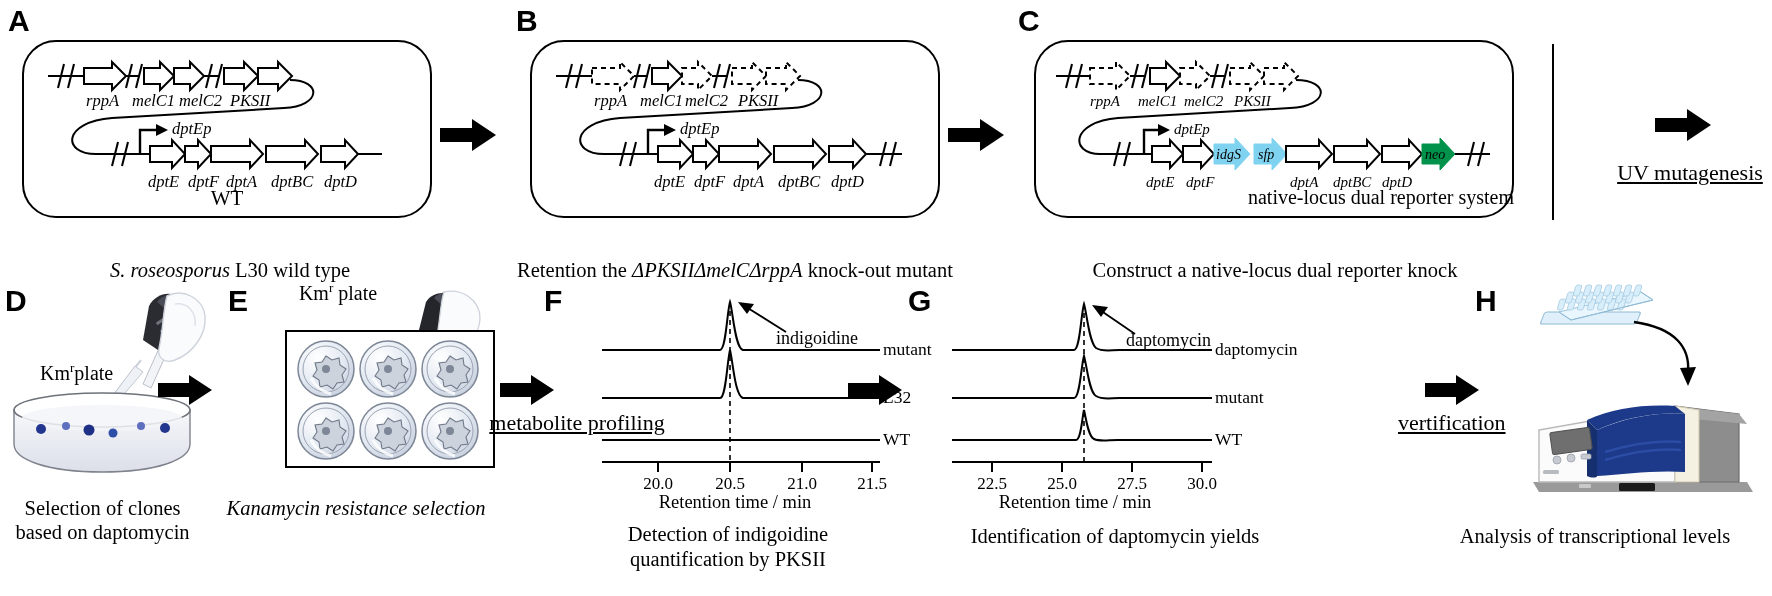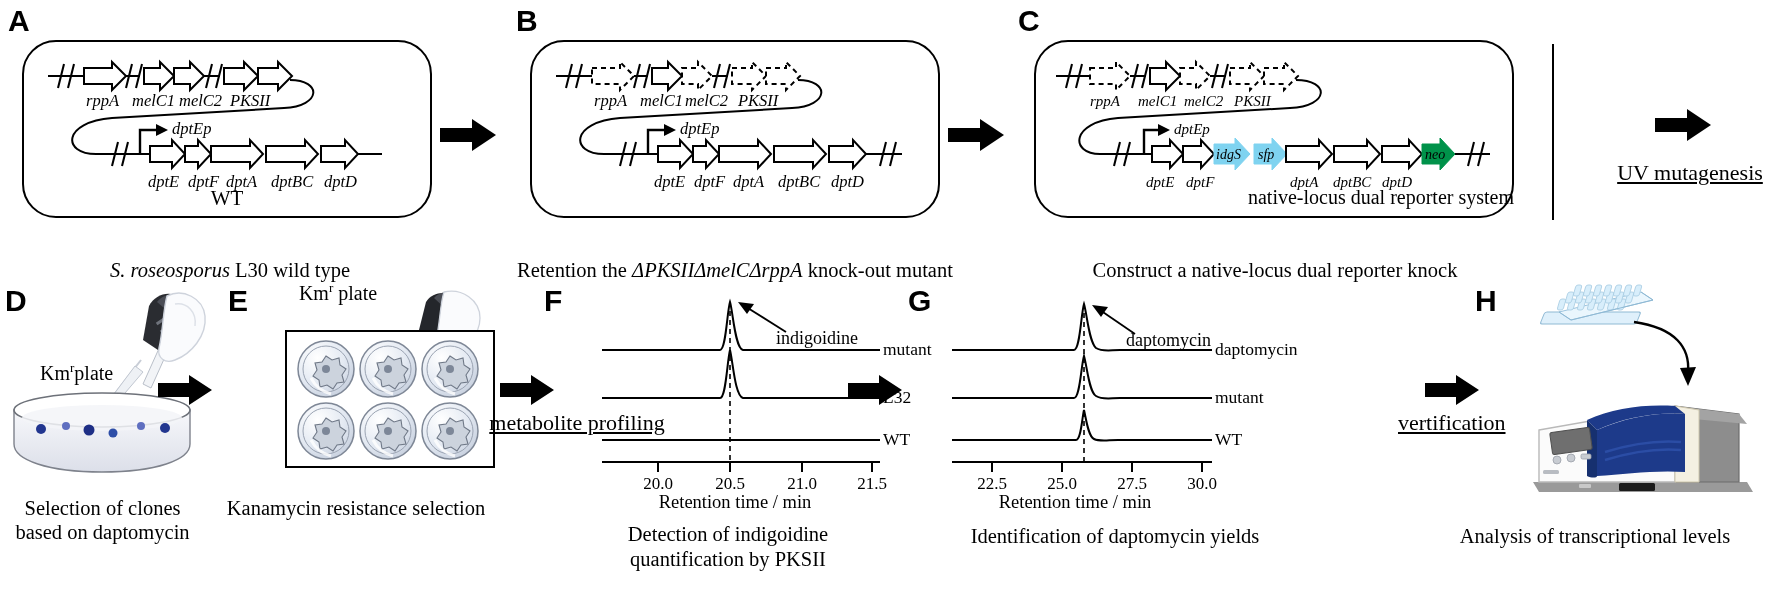"Kanamycin resistance selection" div.cap { font-style: none -> italic }
